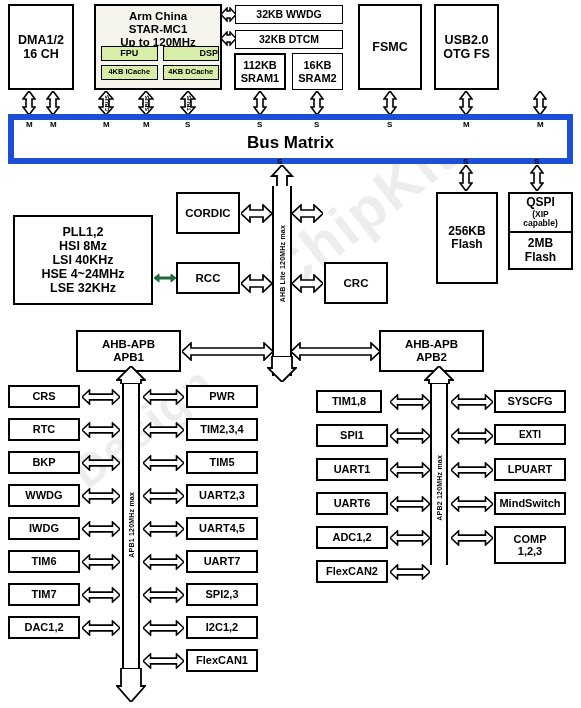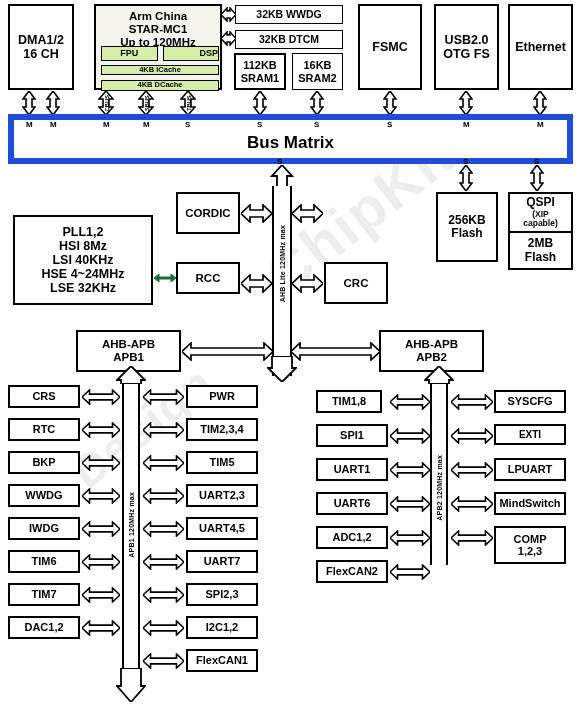"Ethernet" div.box { html: <div> <span>Ethernet</span> </div> -> none }
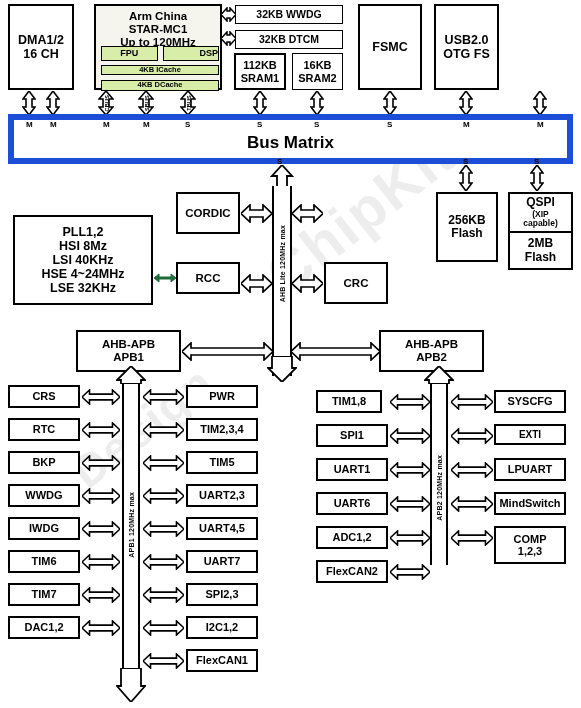"4KB ICache" div { flex-direction: column -> none }
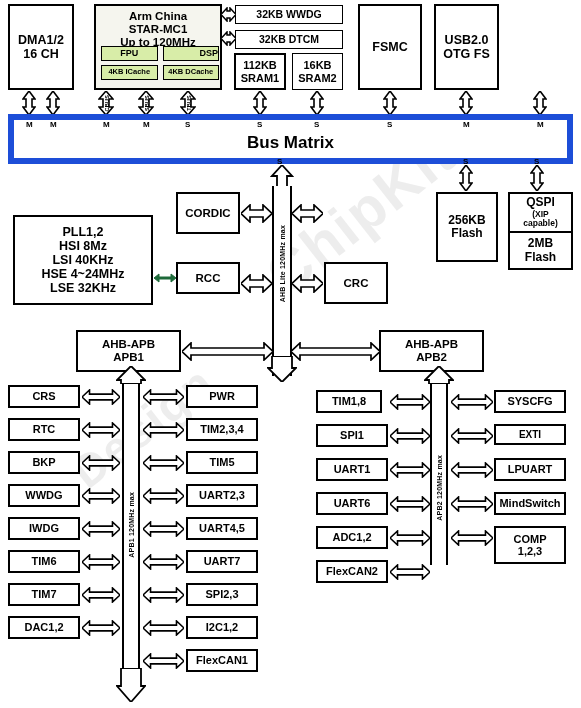"256KB" div.box { height: 70px -> 92px }
